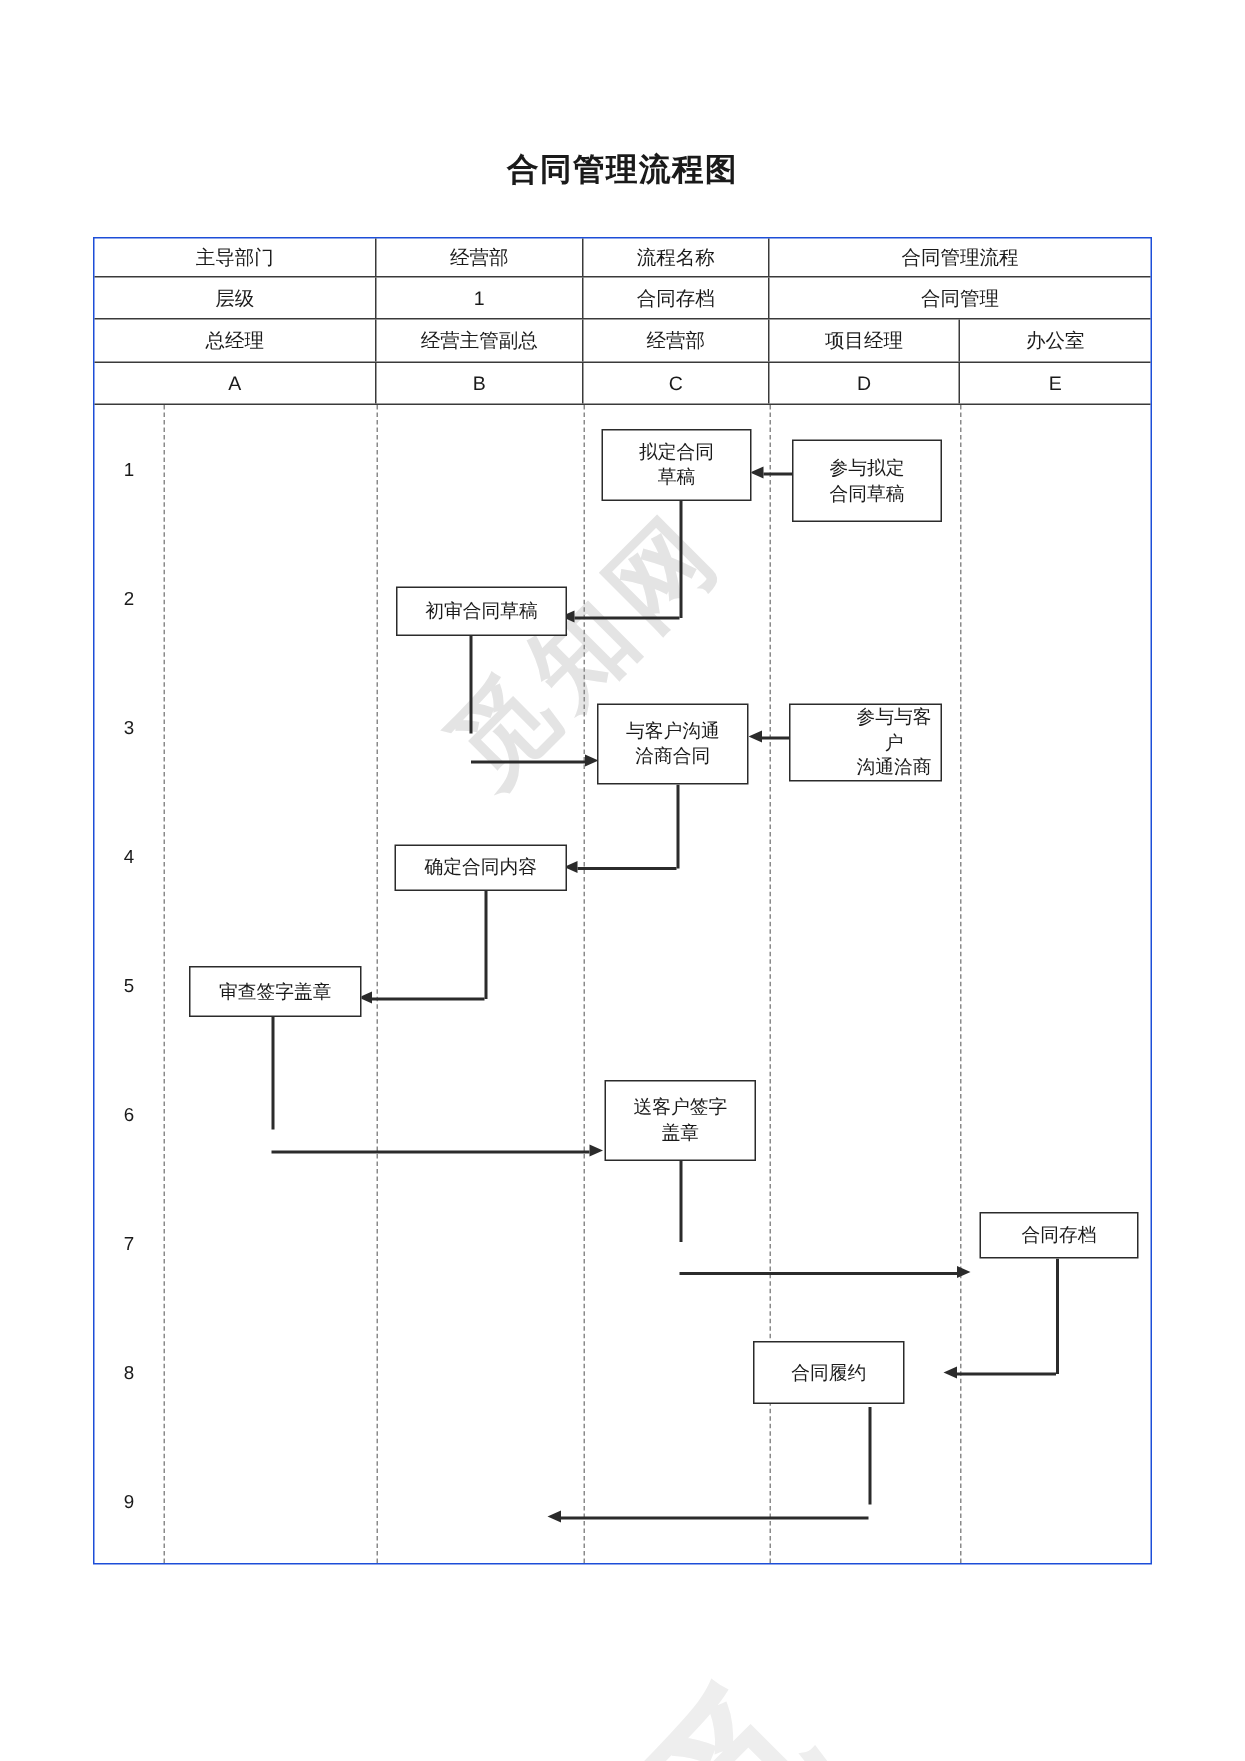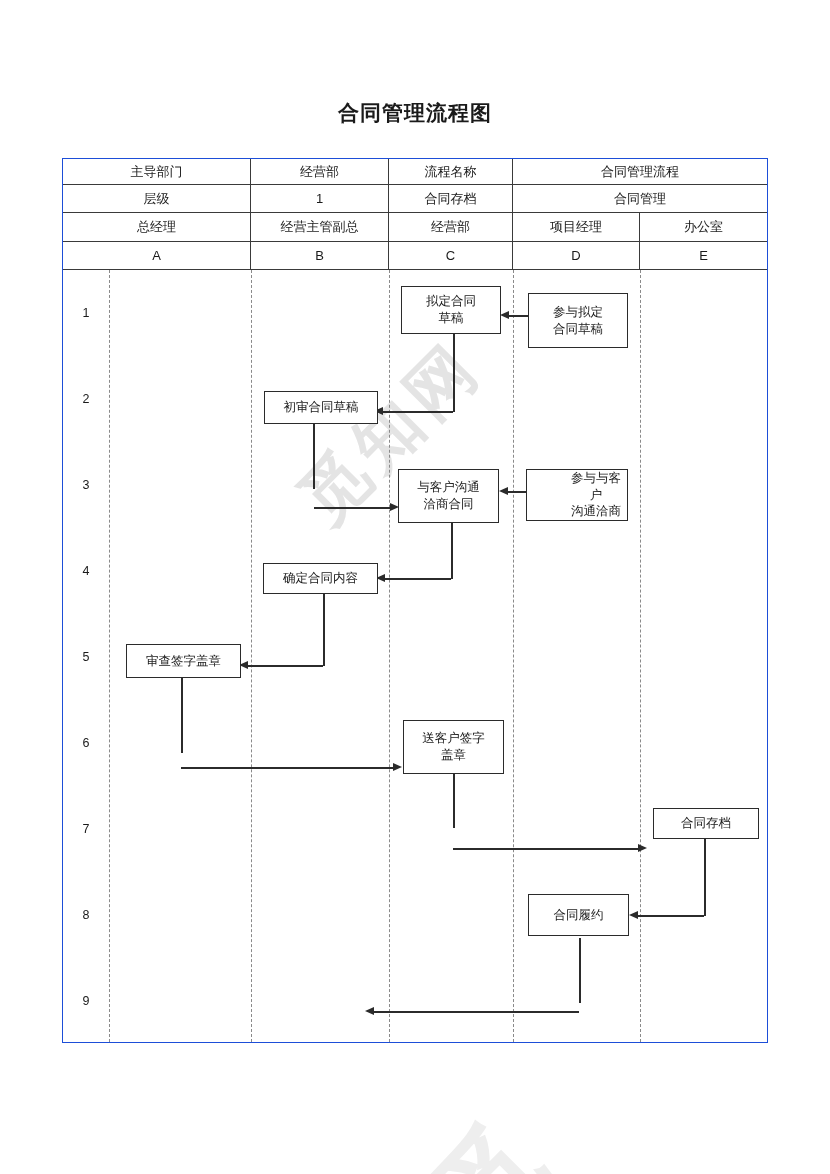"合同履约" div.fbox { left: 465px -> 439px }
